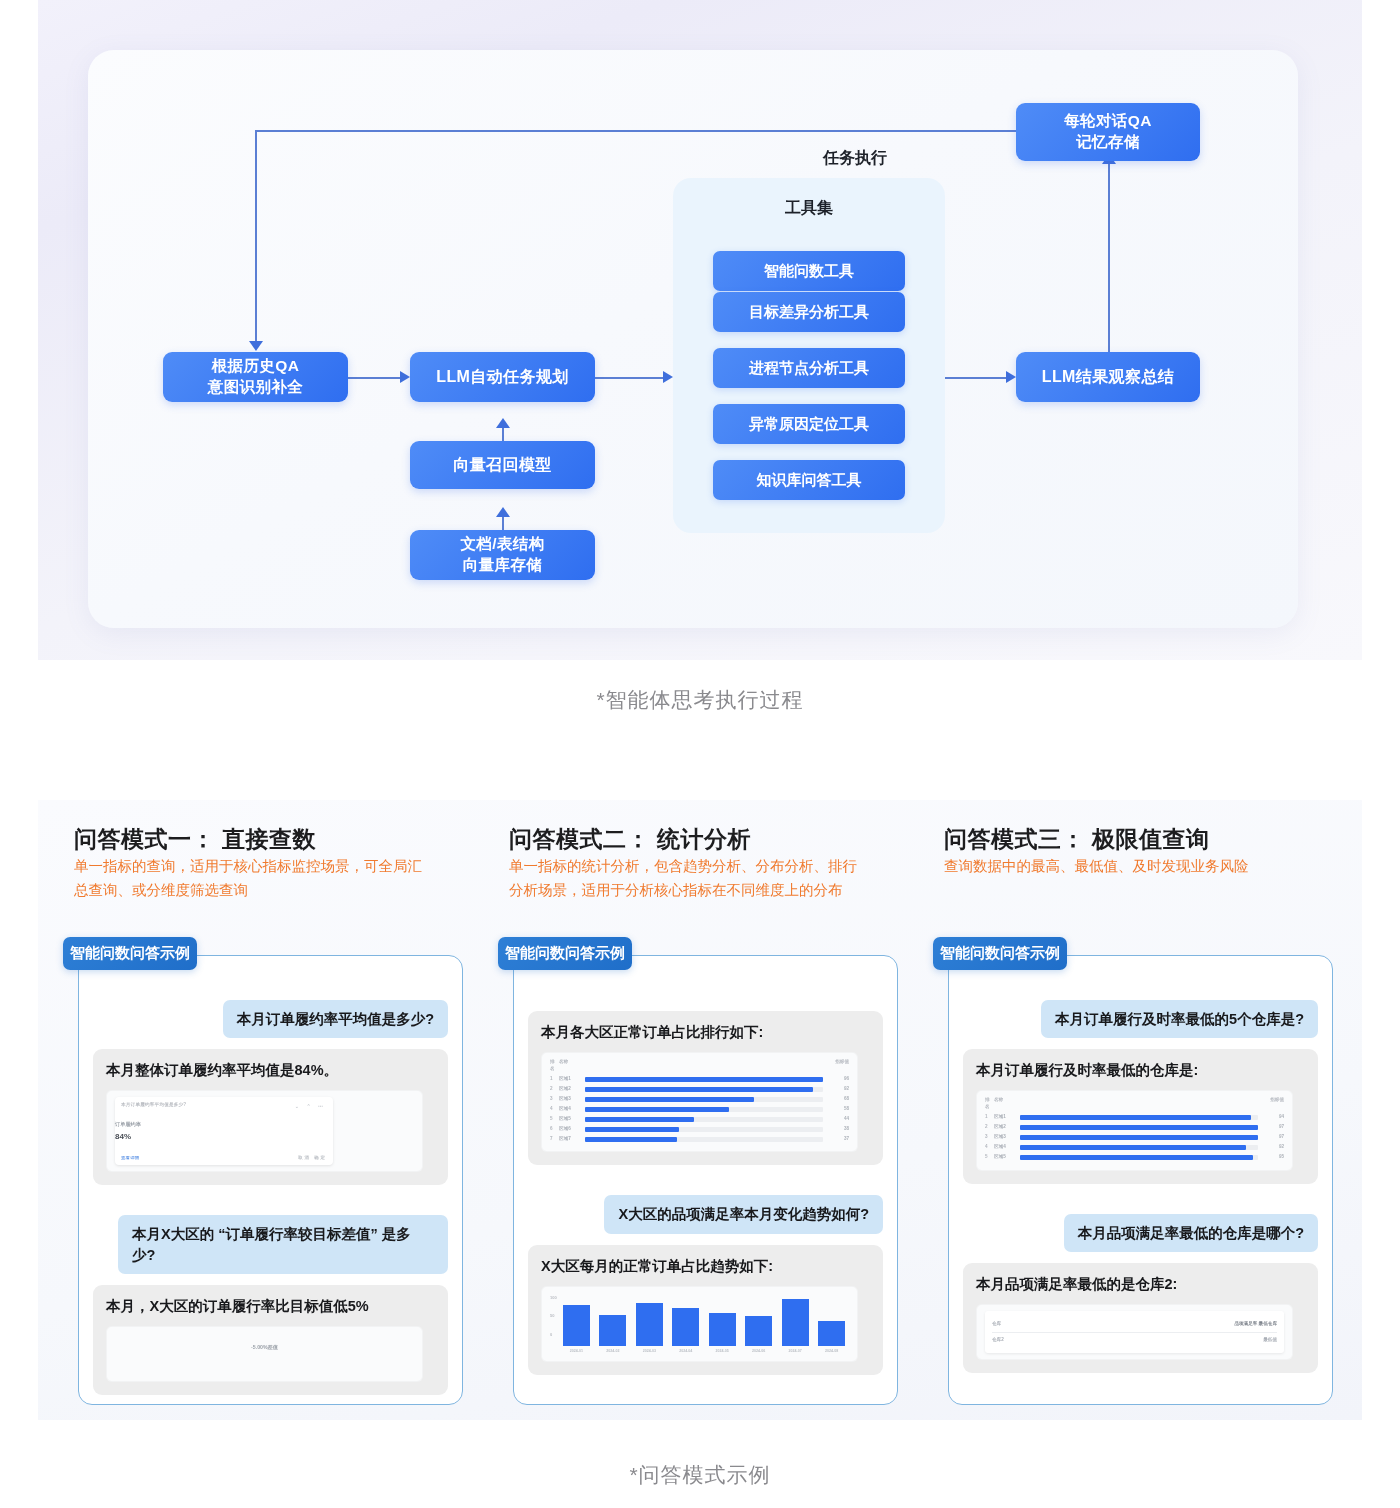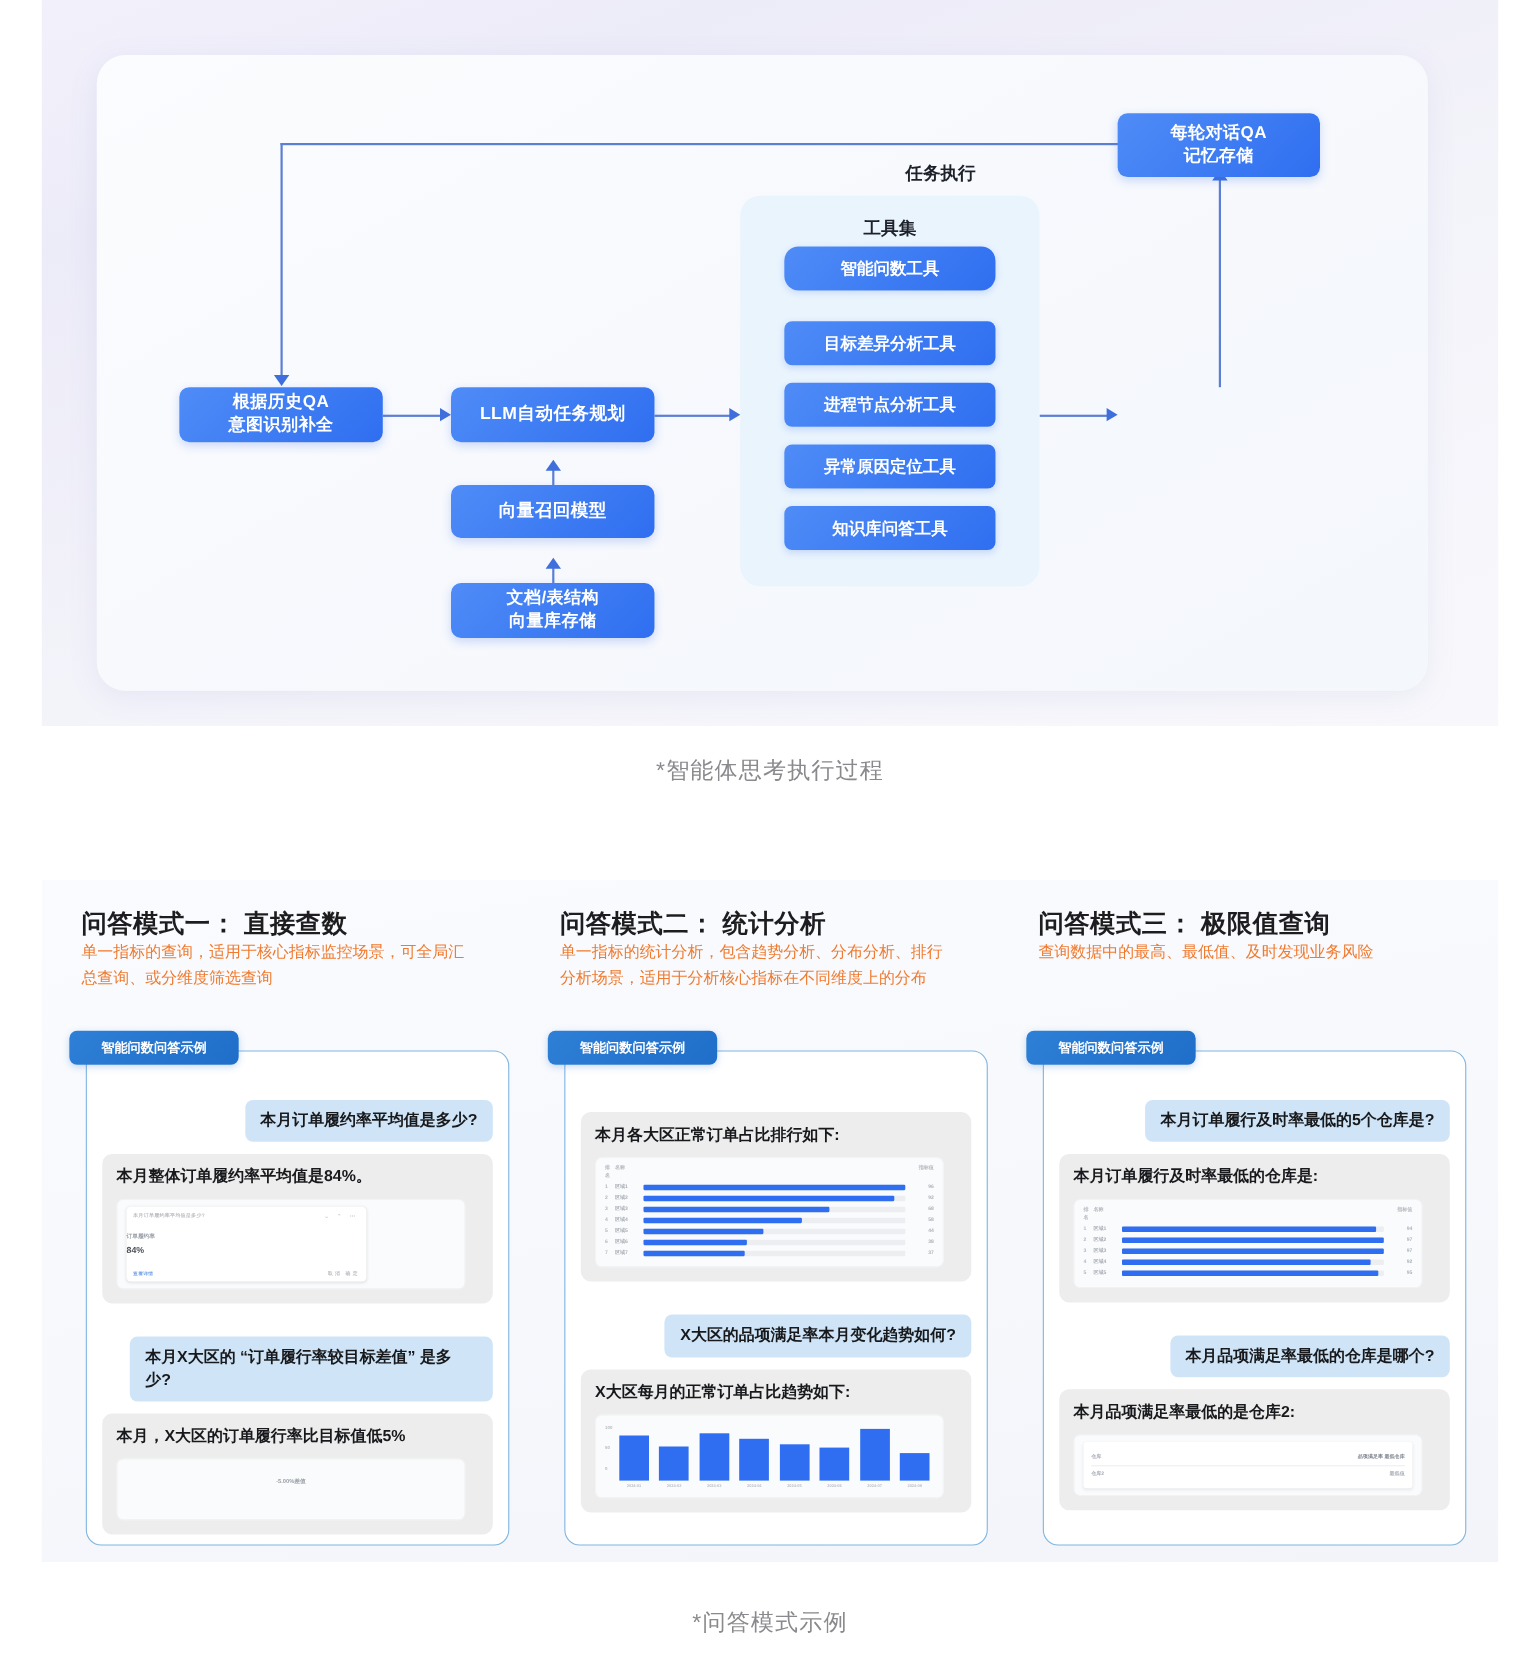"智能问数工具" #tool-0 { border-radius: 13px -> none; top: 224px -> 251px }
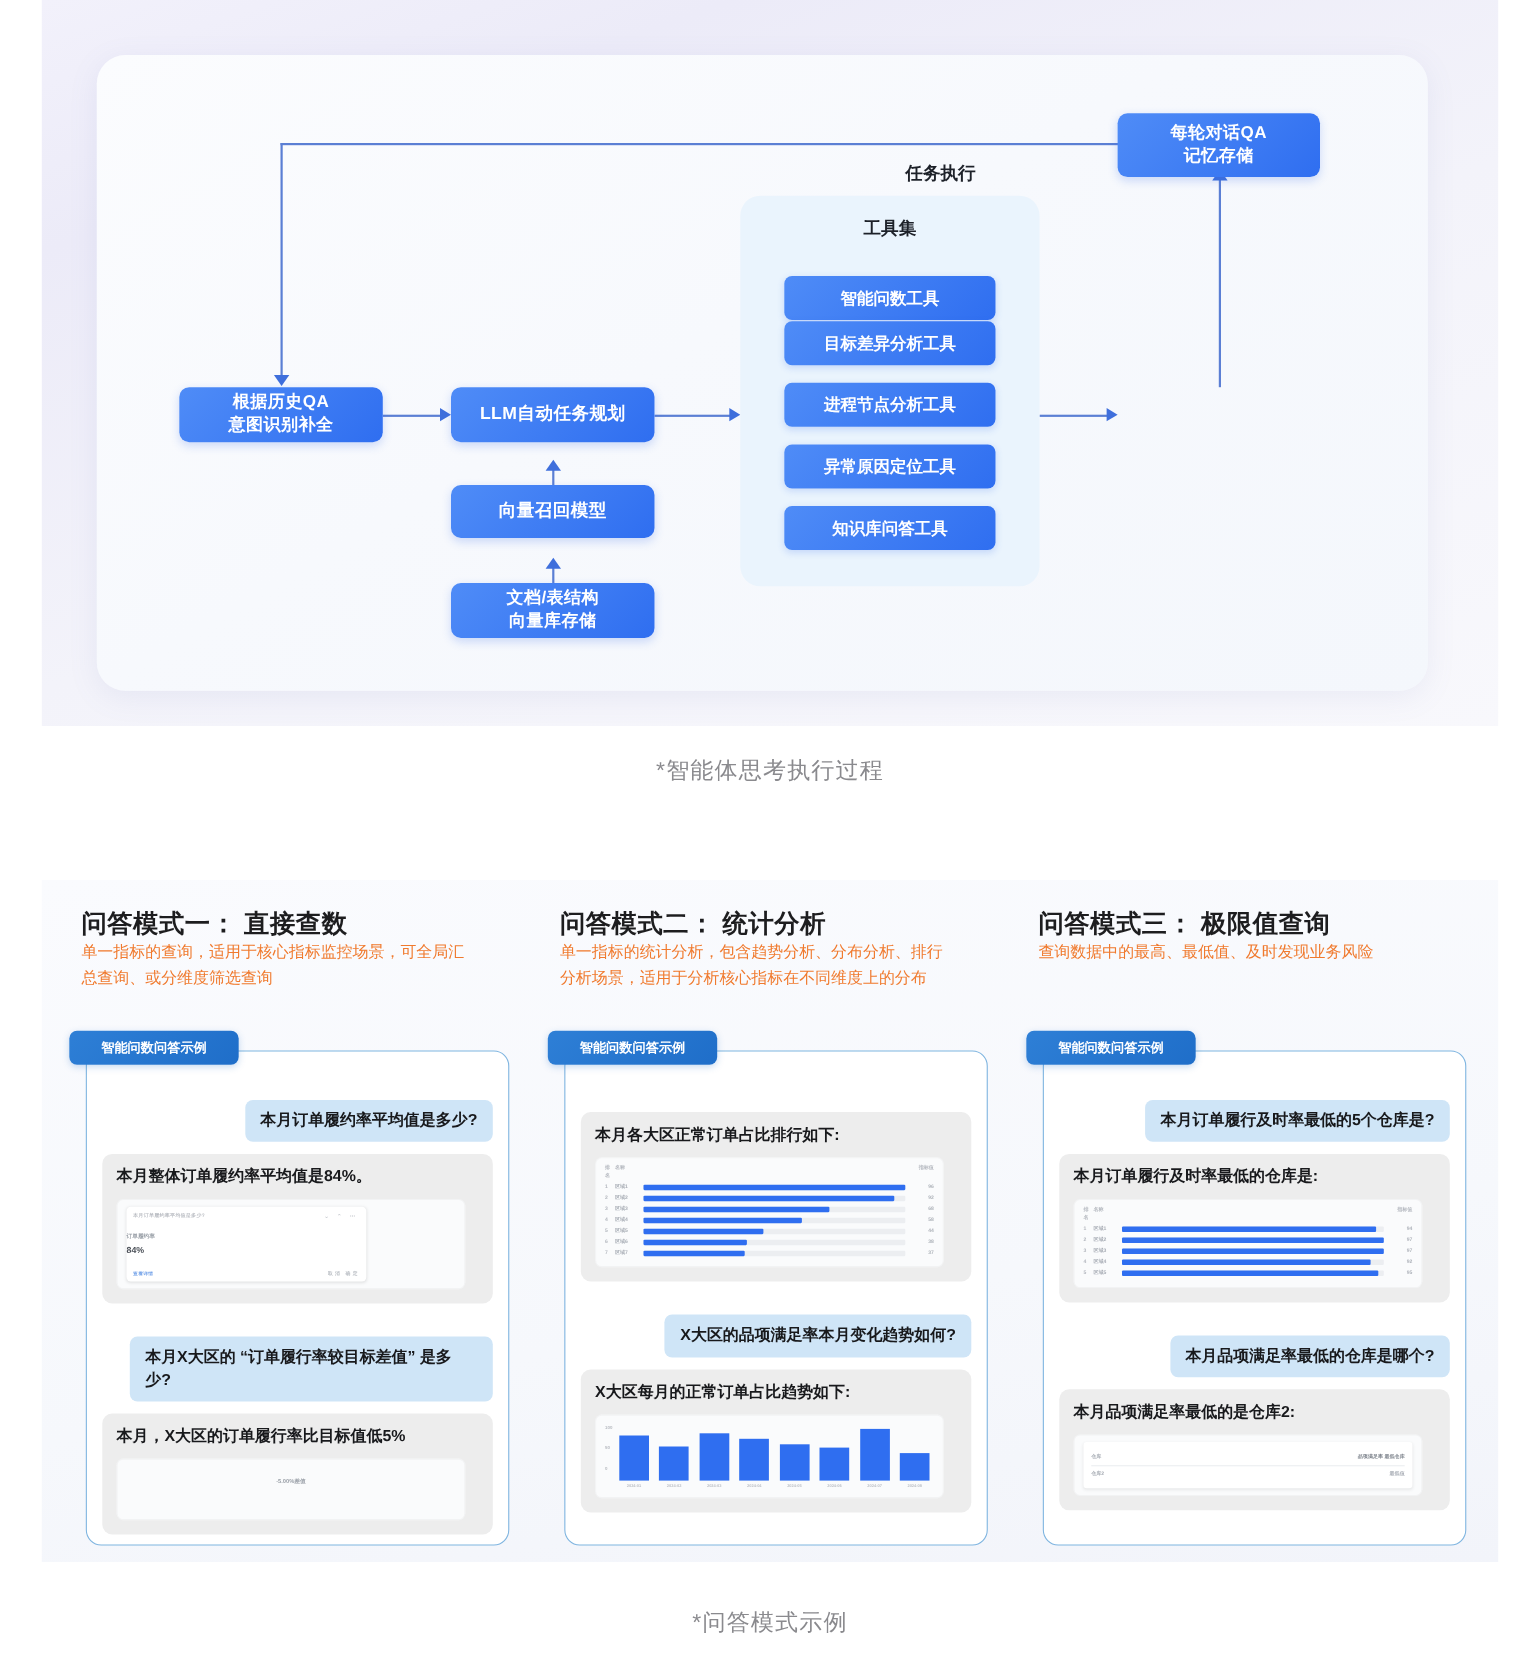"LLM结果观察总结" div.node { html: none -> <div> <span>LLM结果观察总结</span> </div> }
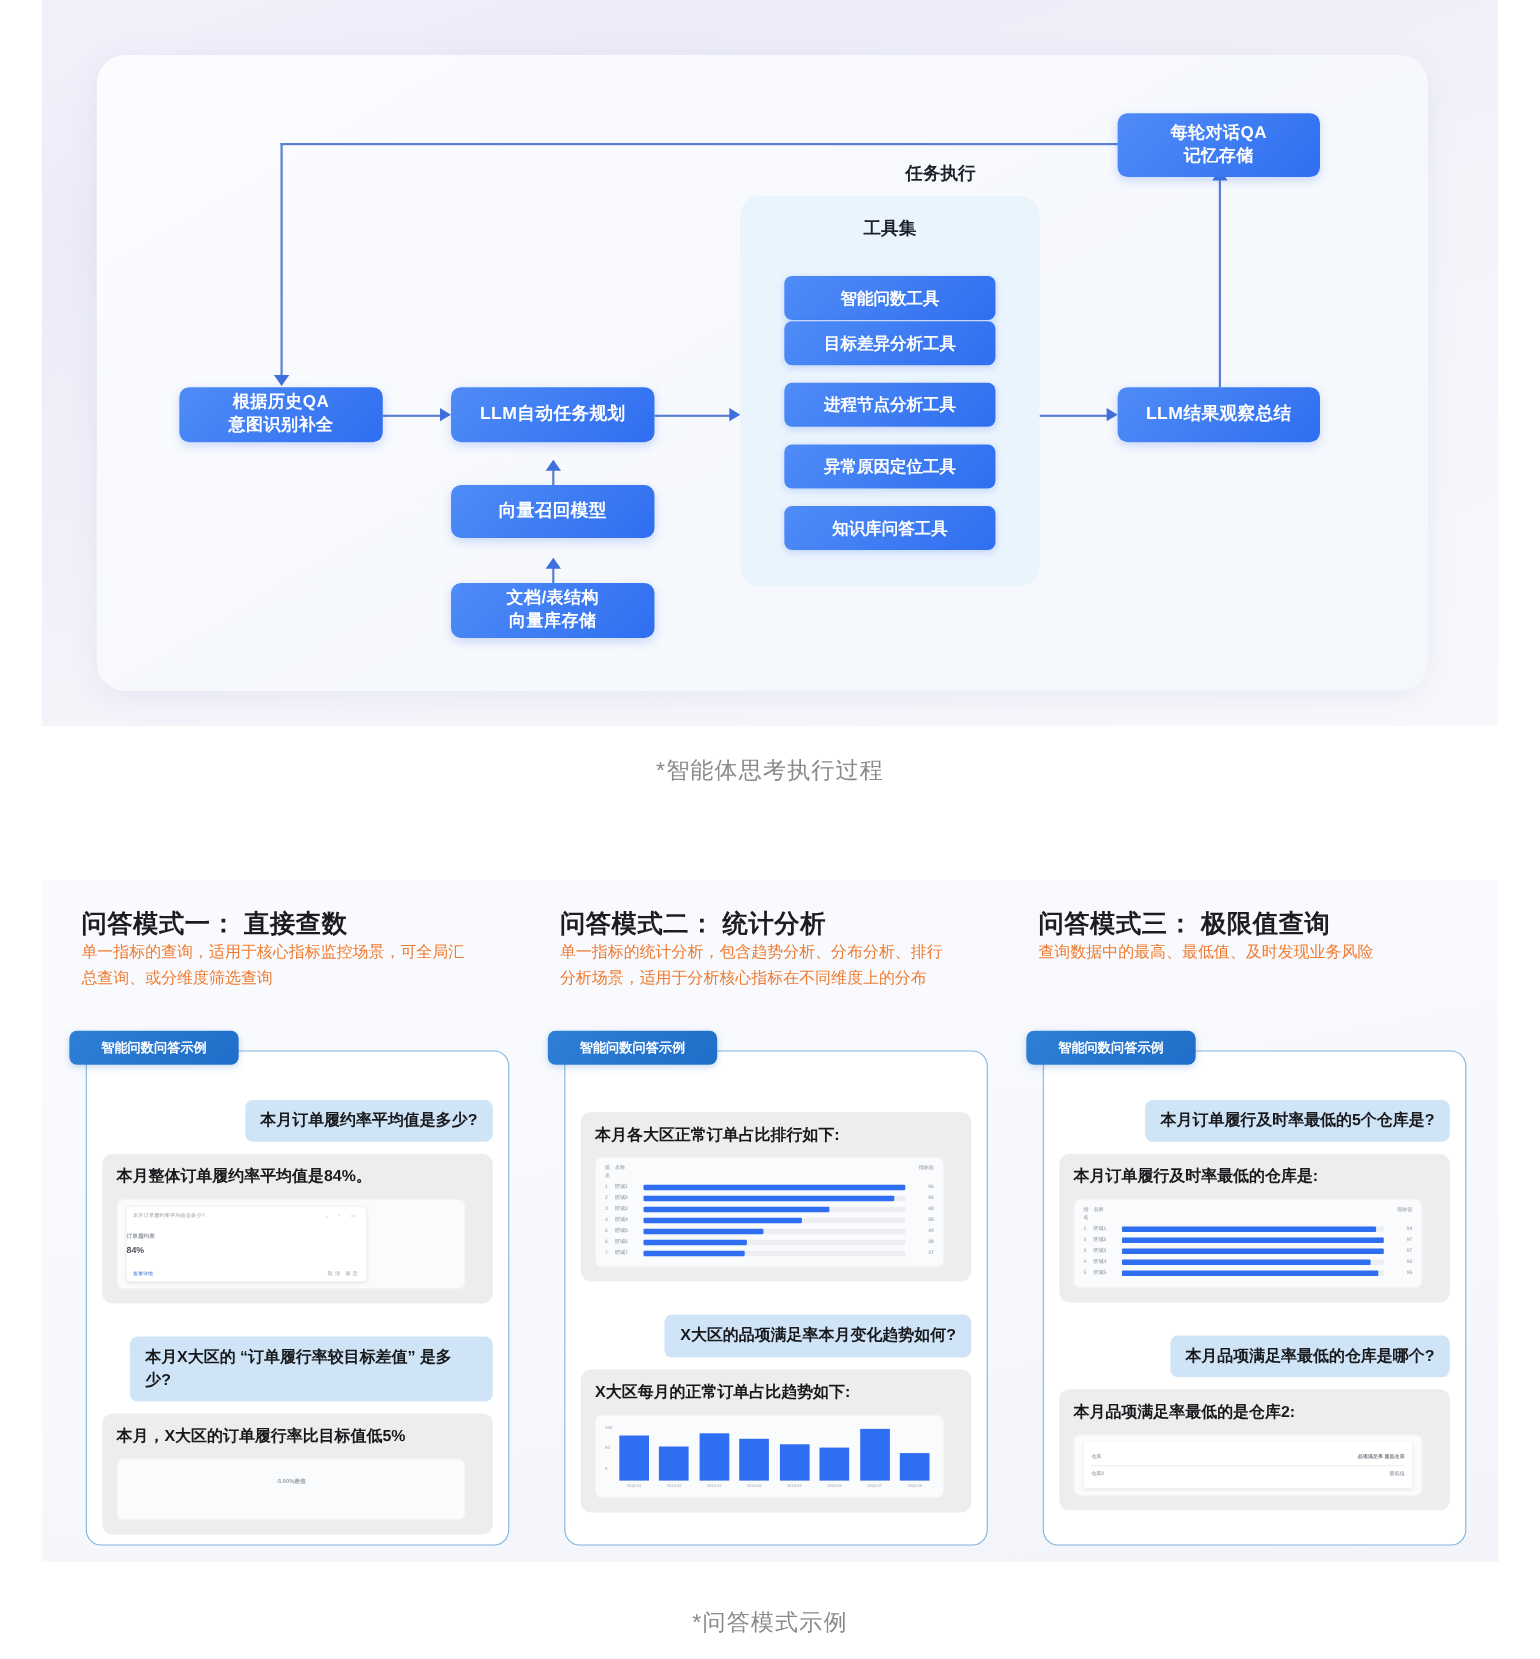"智能问数问答示例" .panel-tag { font-size: 12px -> 15px; padding: 7px 29px -> 7px 7px }
